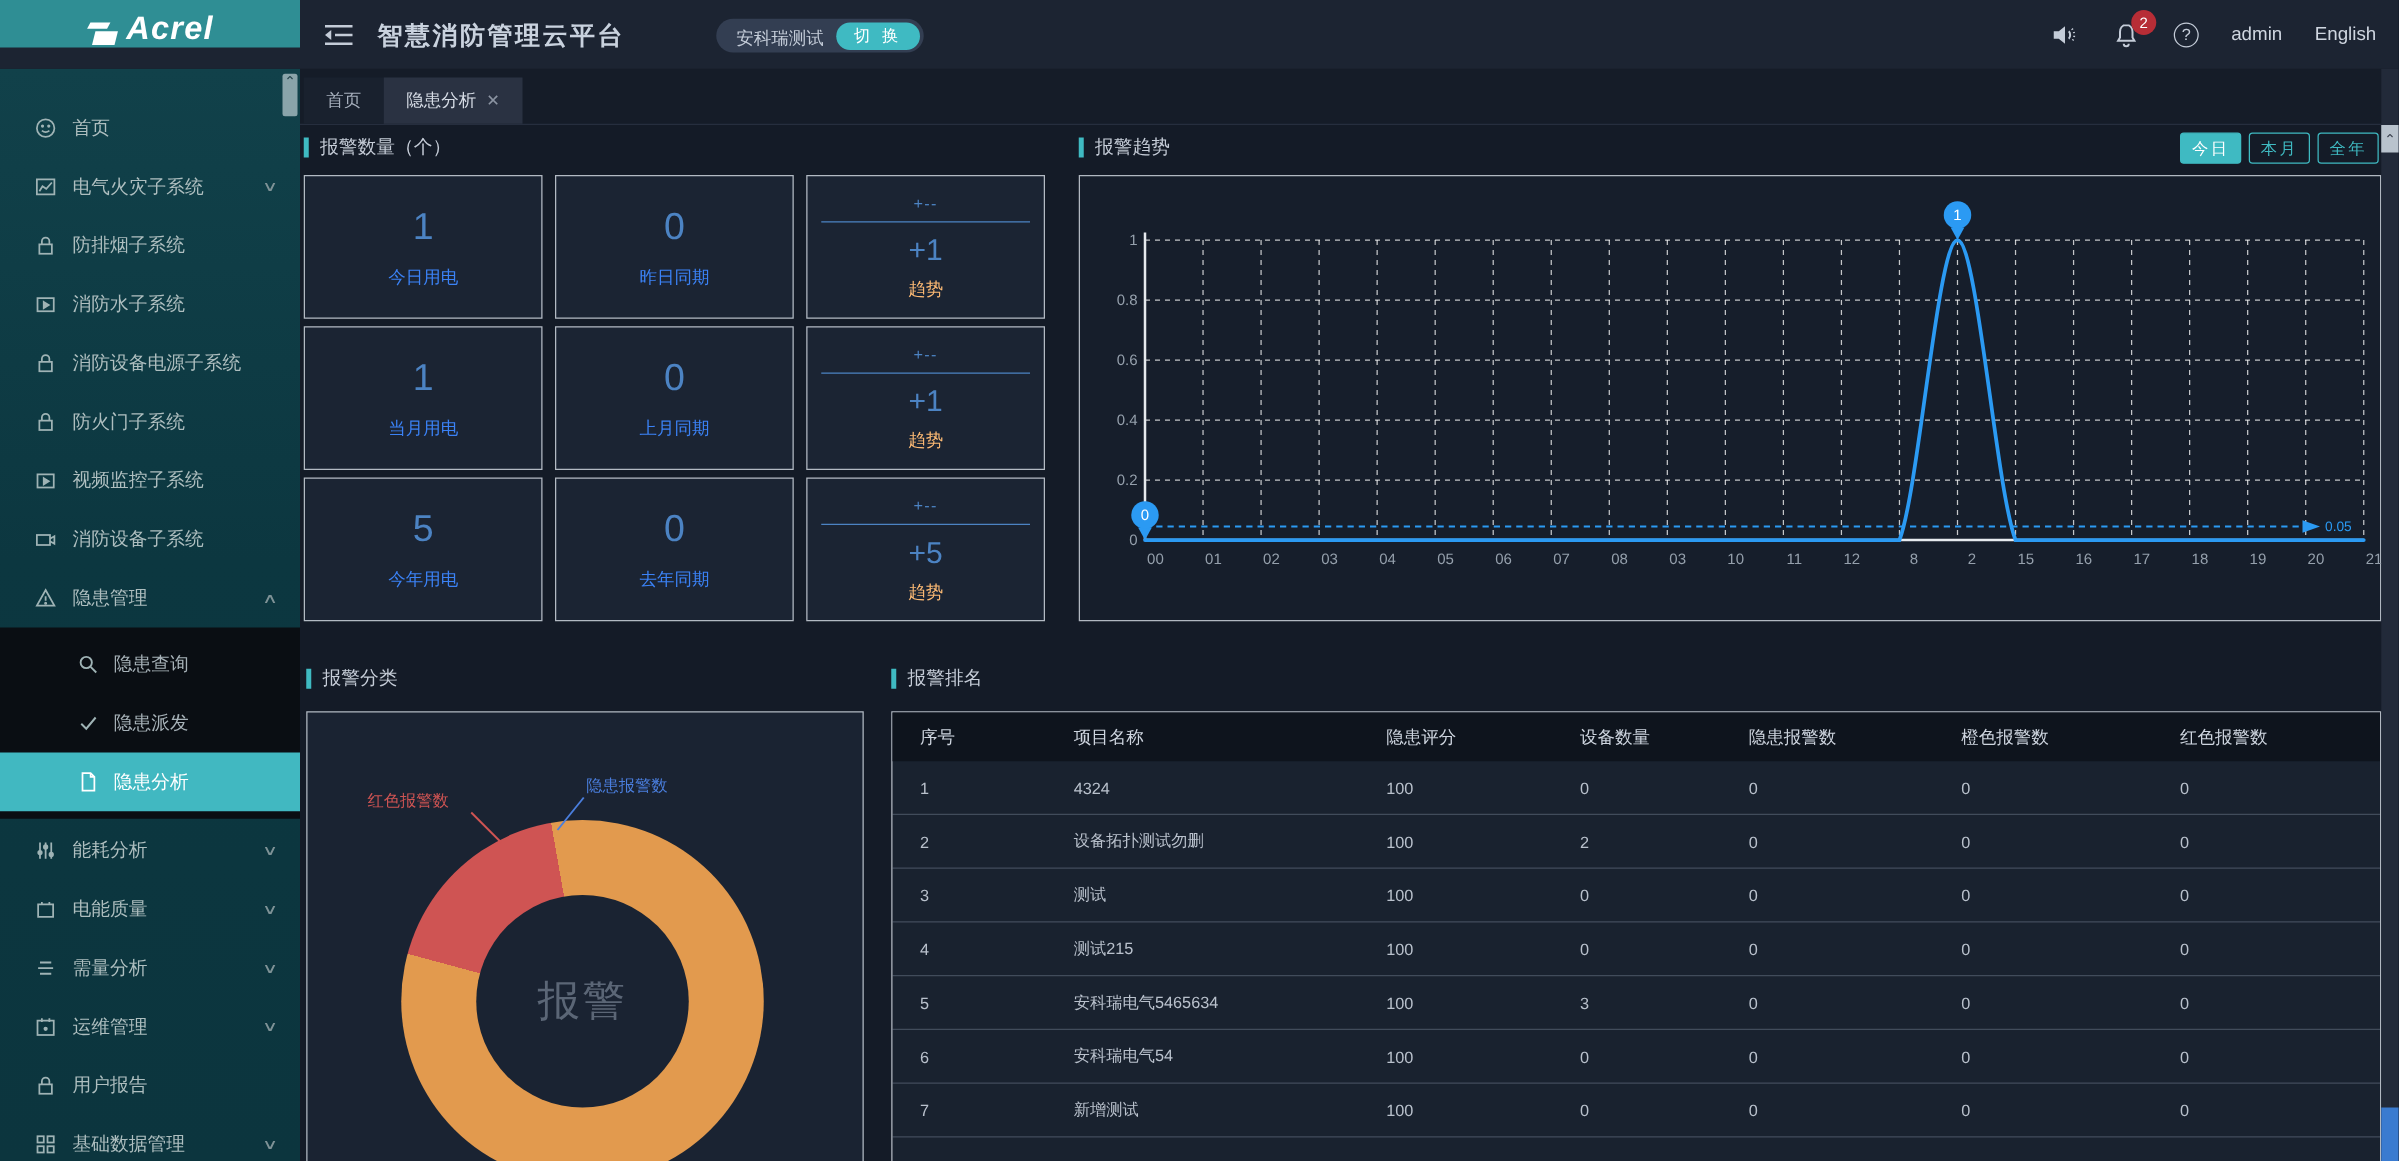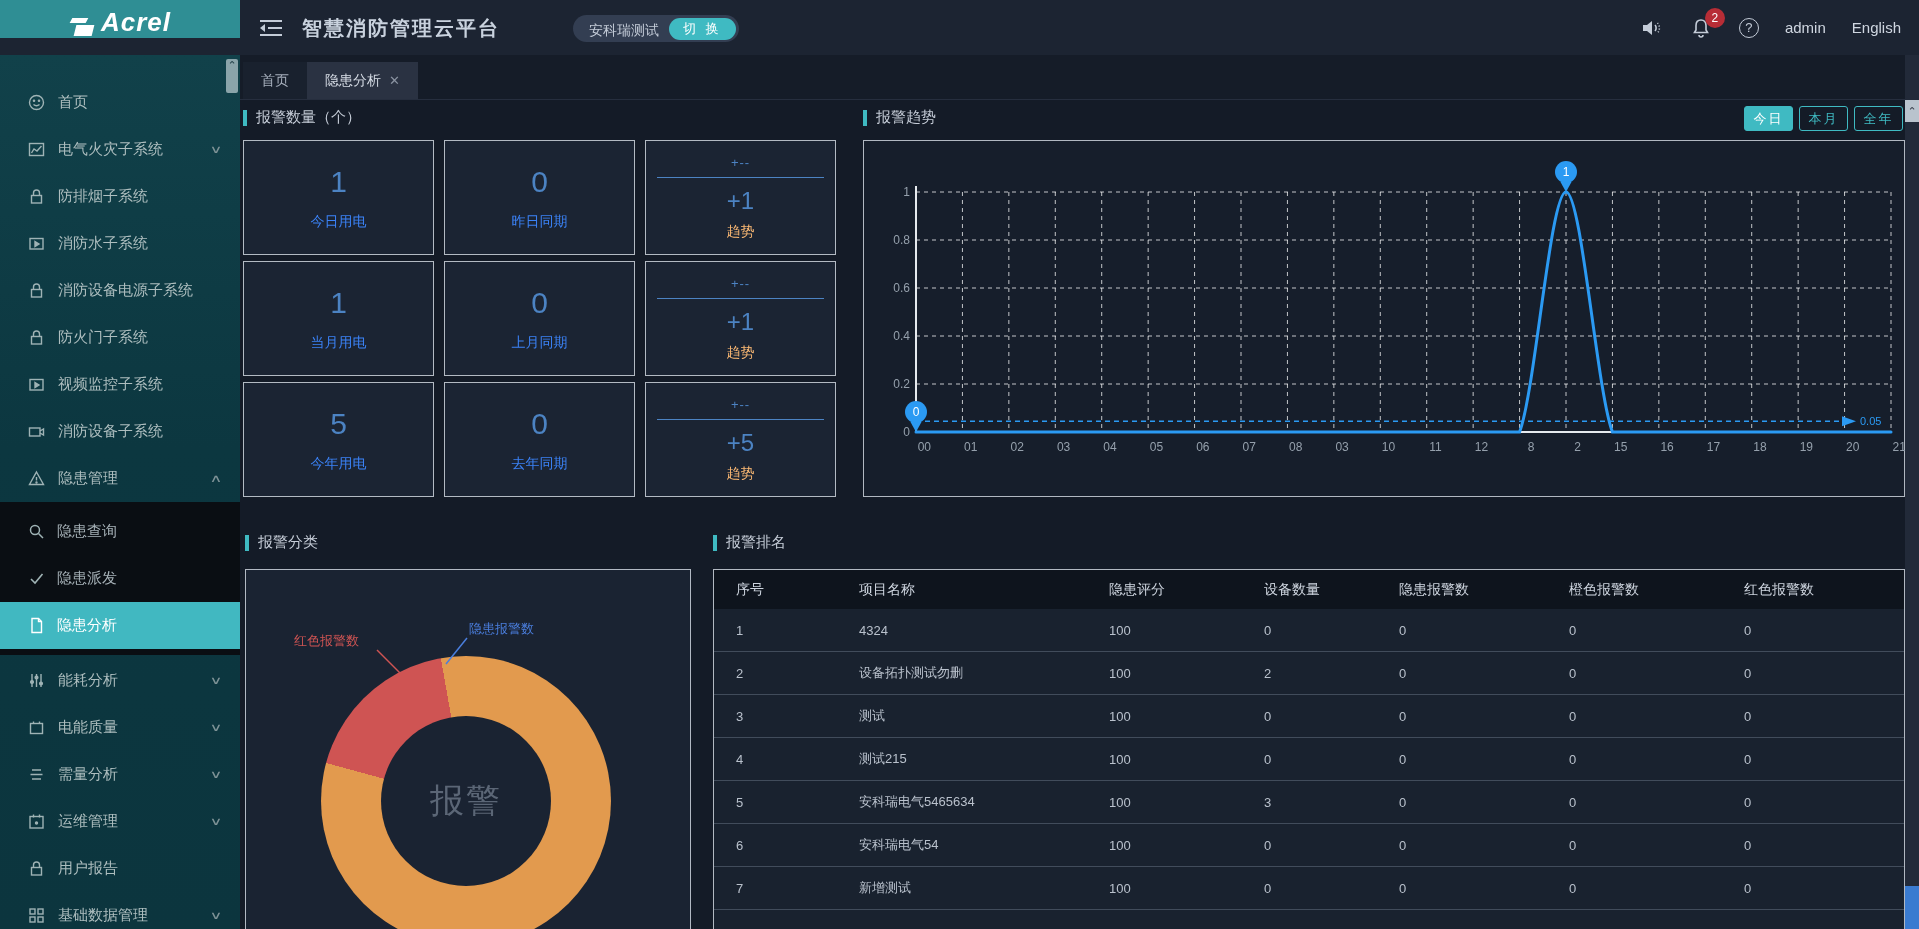"隐患查询" .submenu .m-item { padding-left: 28px -> 62px }
